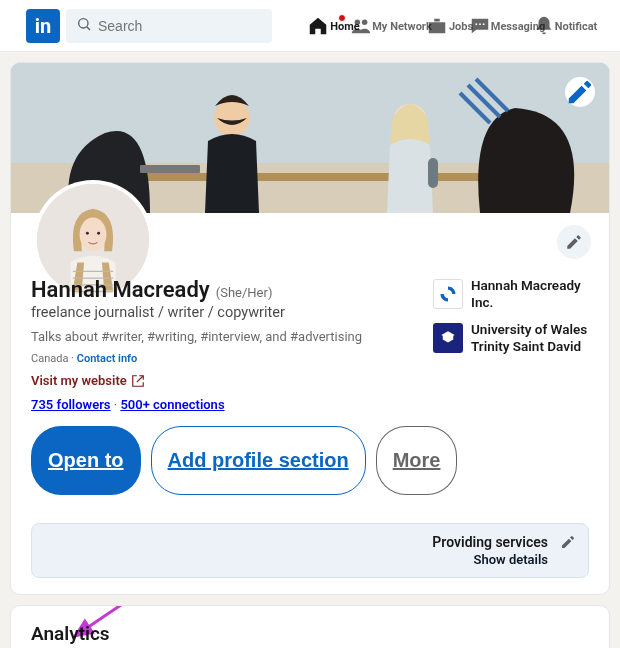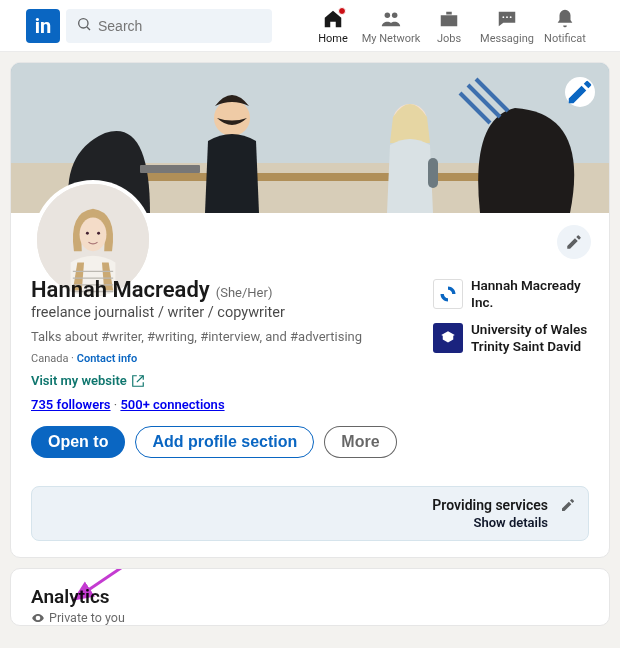"Home" .nav-item { flex-direction: column -> row; font-weight: none -> bold }
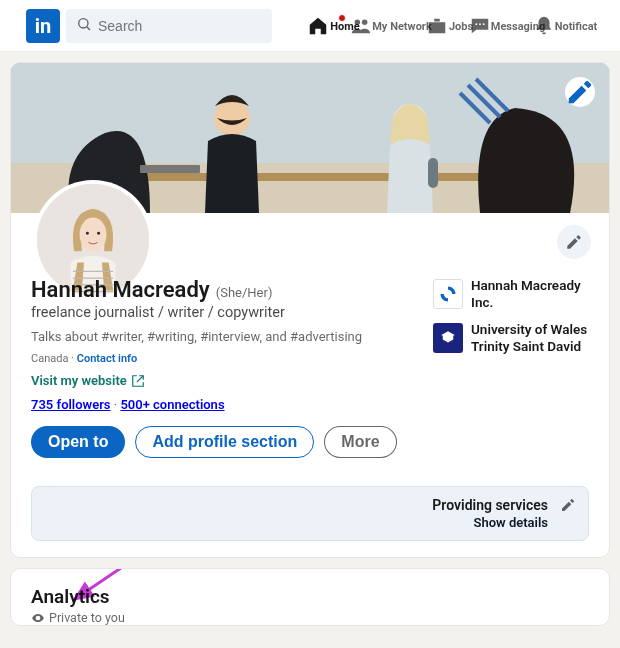"Visit my website" .website { color: #0f766e -> #7f1d1d }
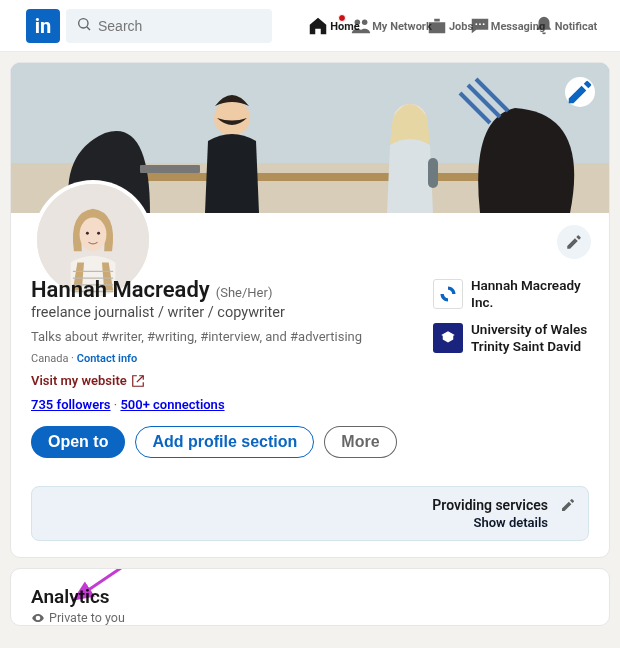"Open to" .btn { font-size: 16px -> 20px; padding: 6px 16px -> 22px 16px; text-decoration: none -> underline }
